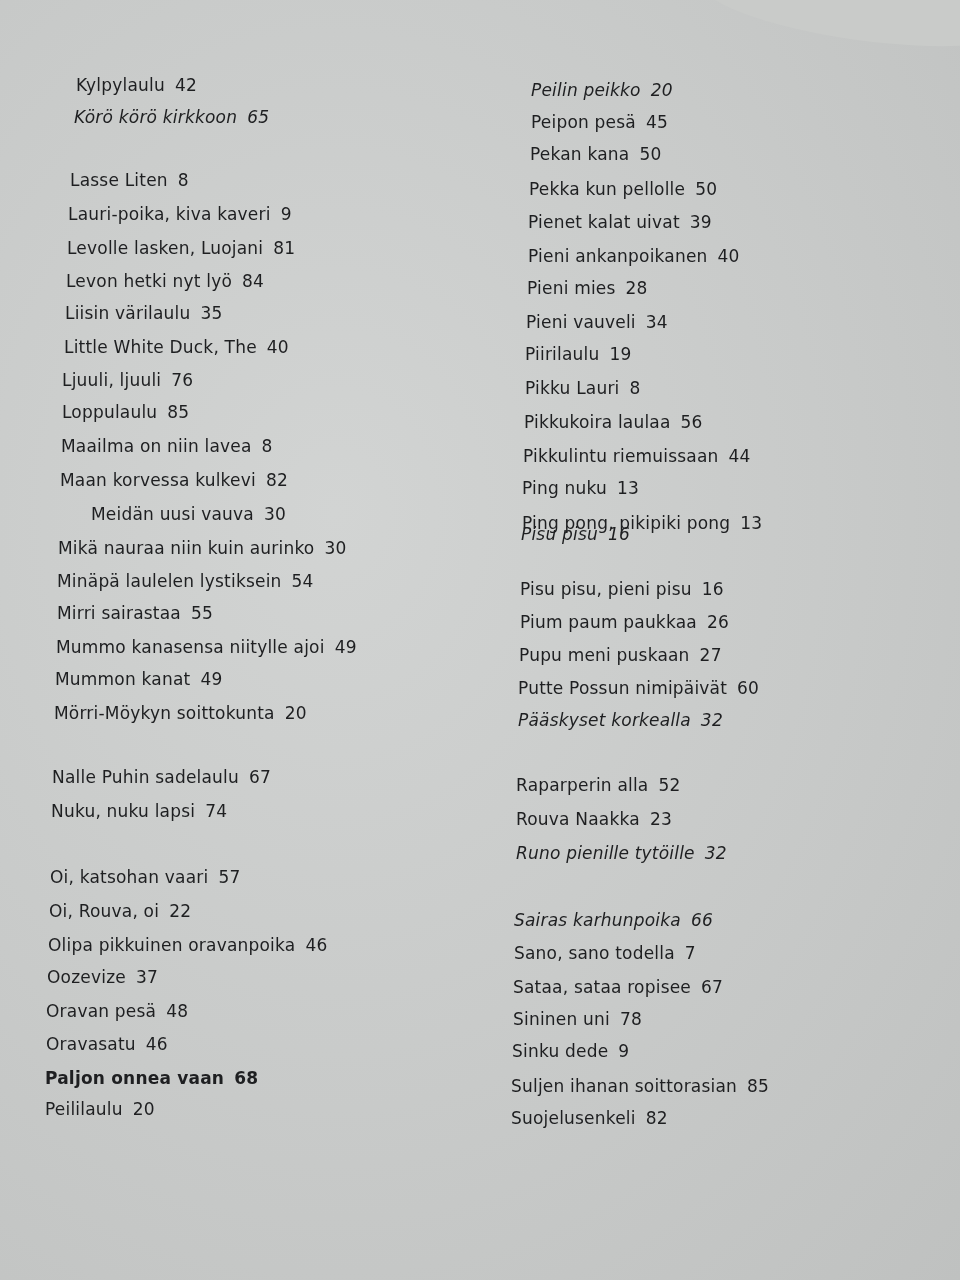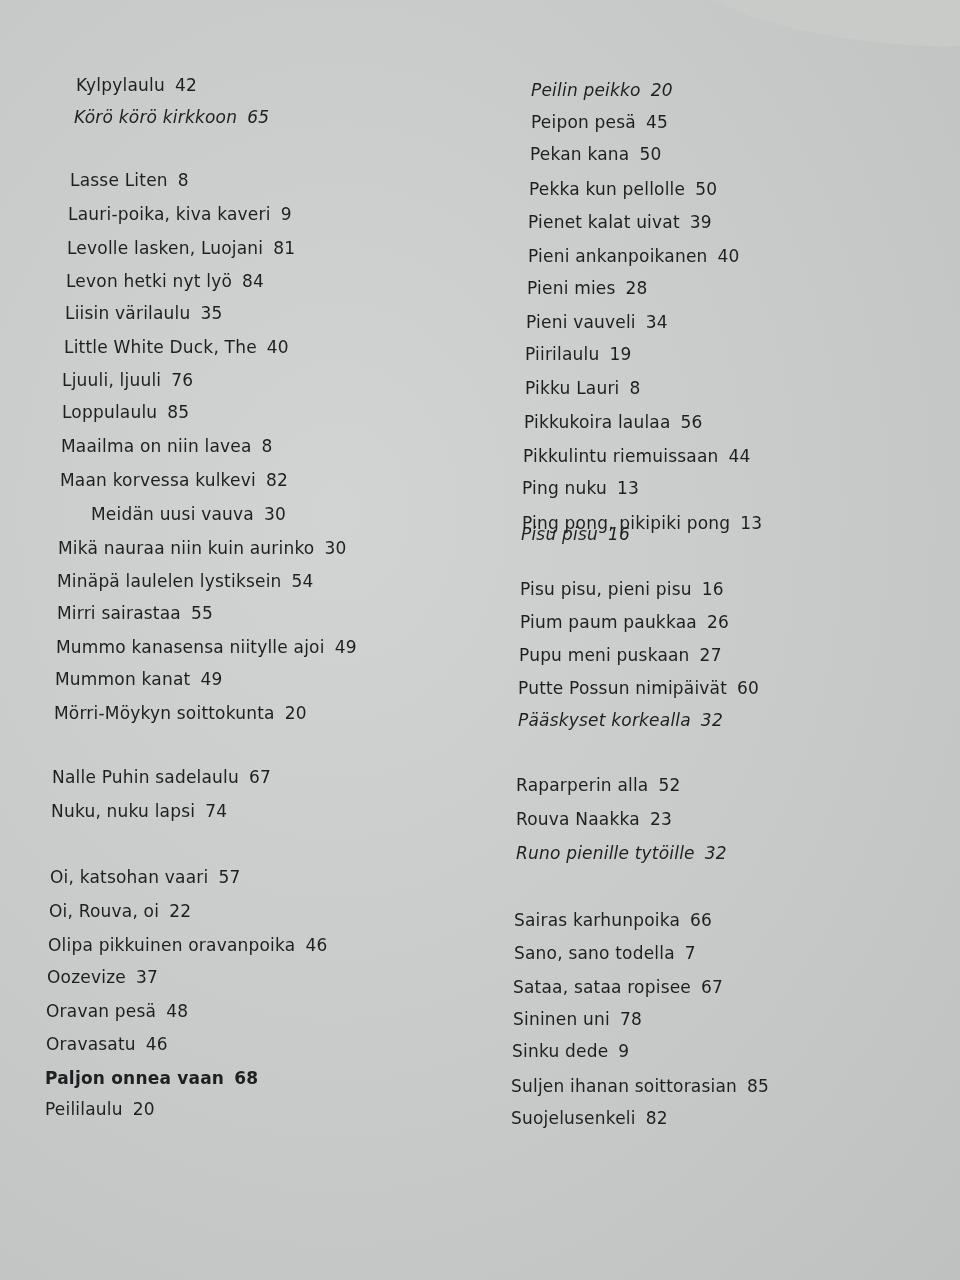"Sairas karhunpoika 66" div.entry { font-style: none -> italic }
